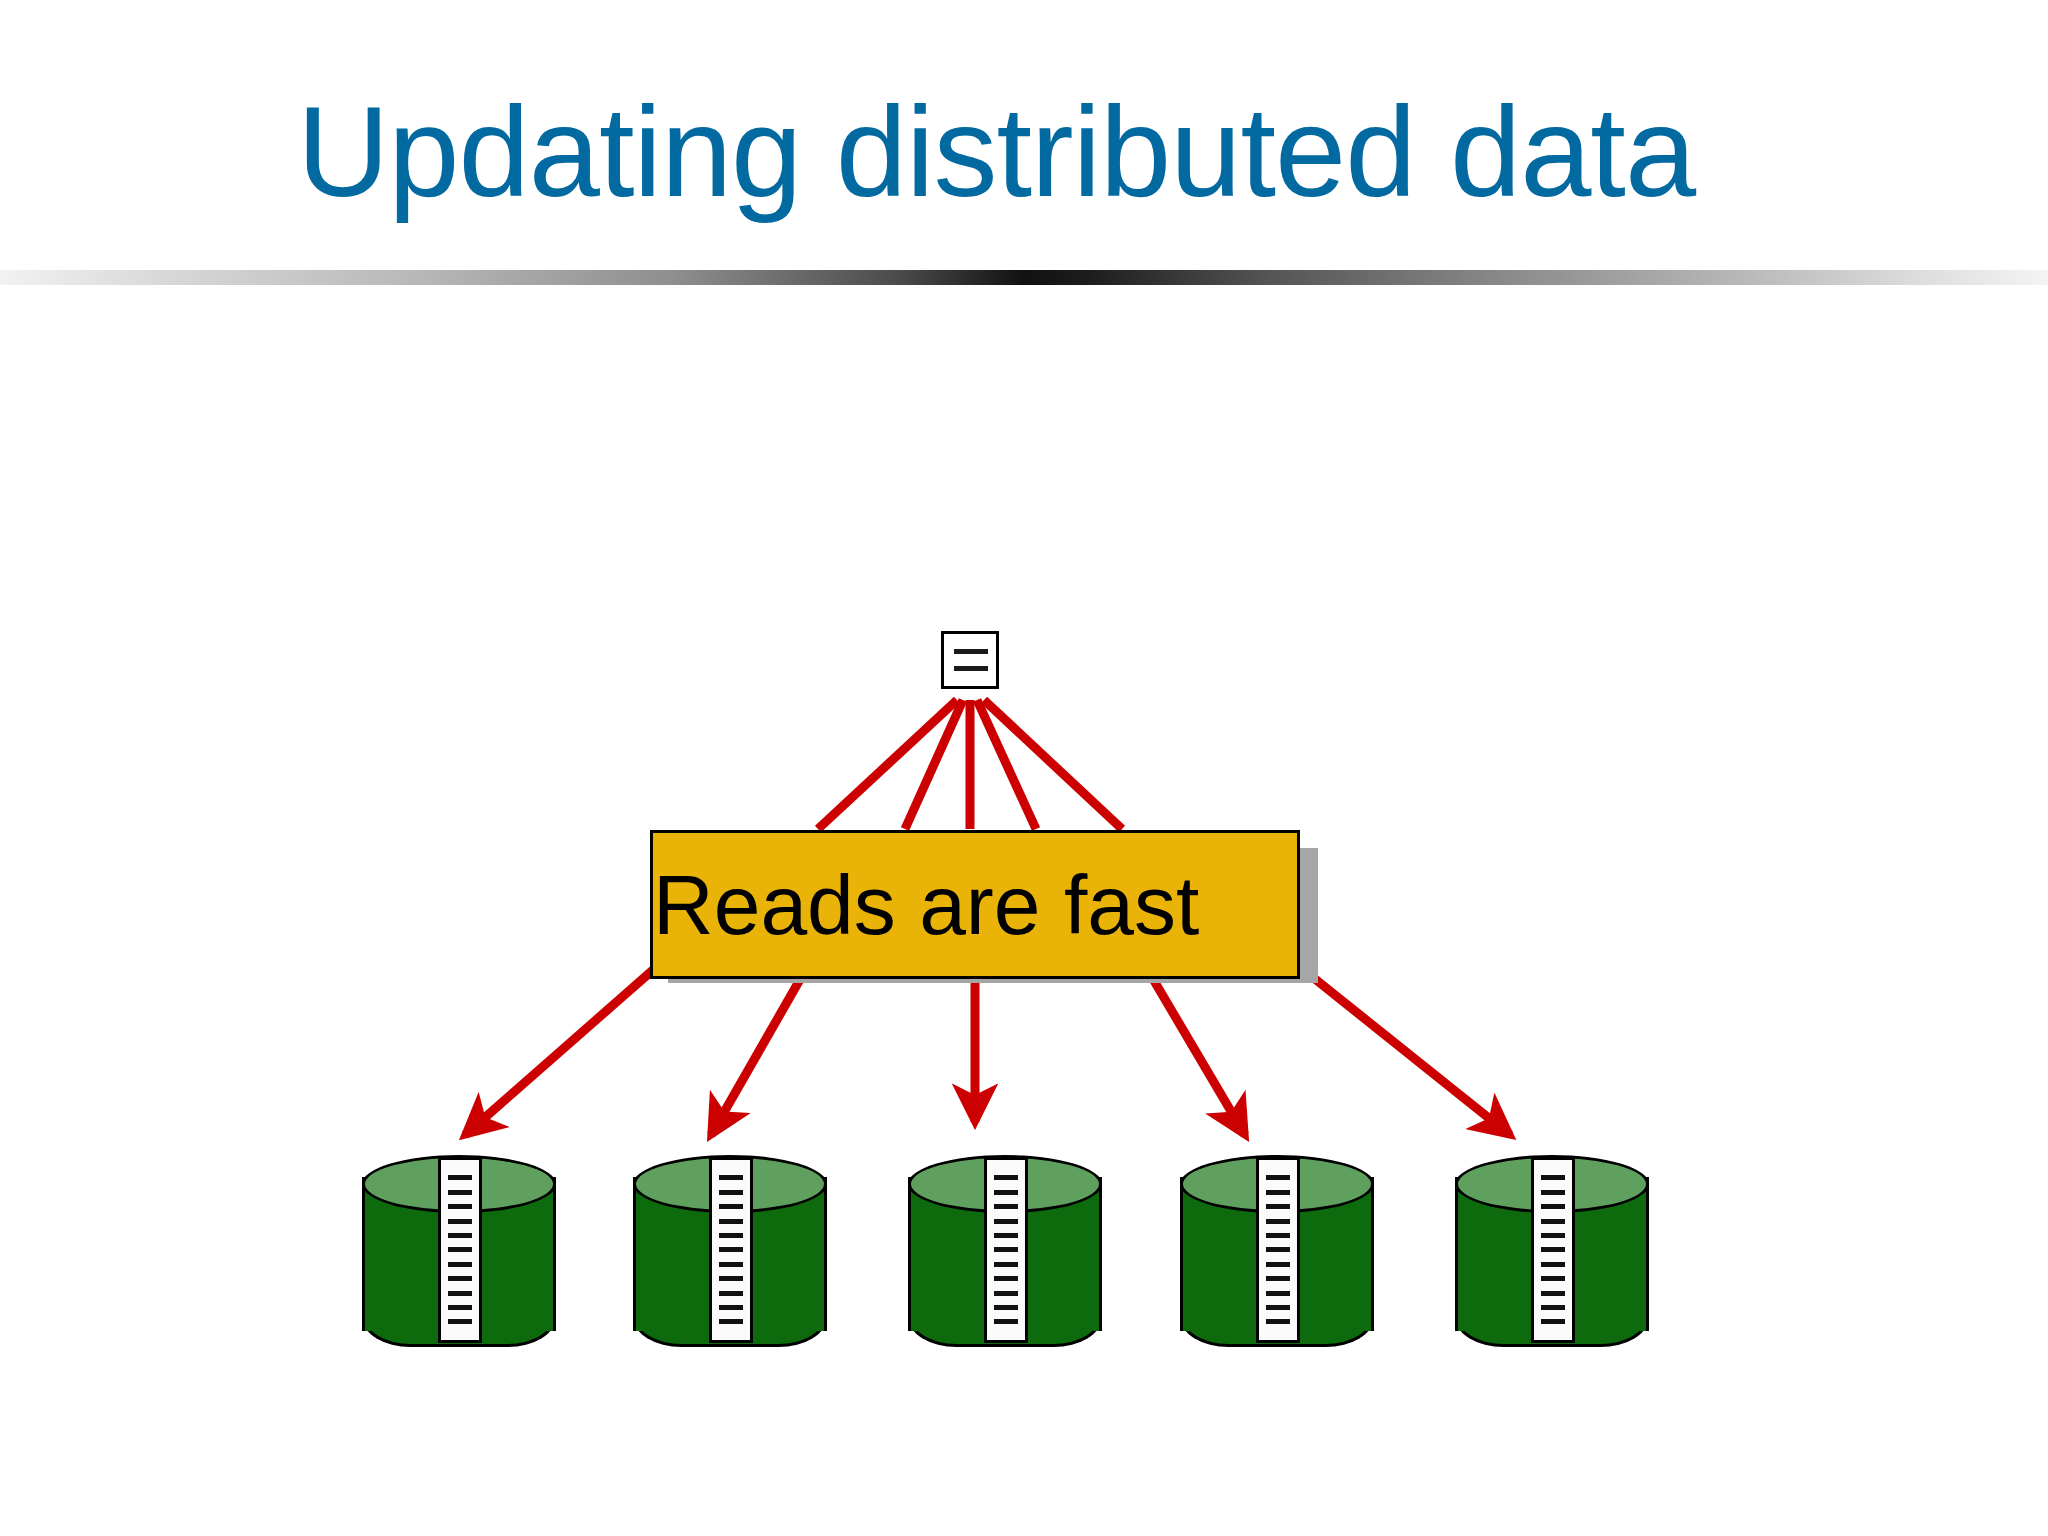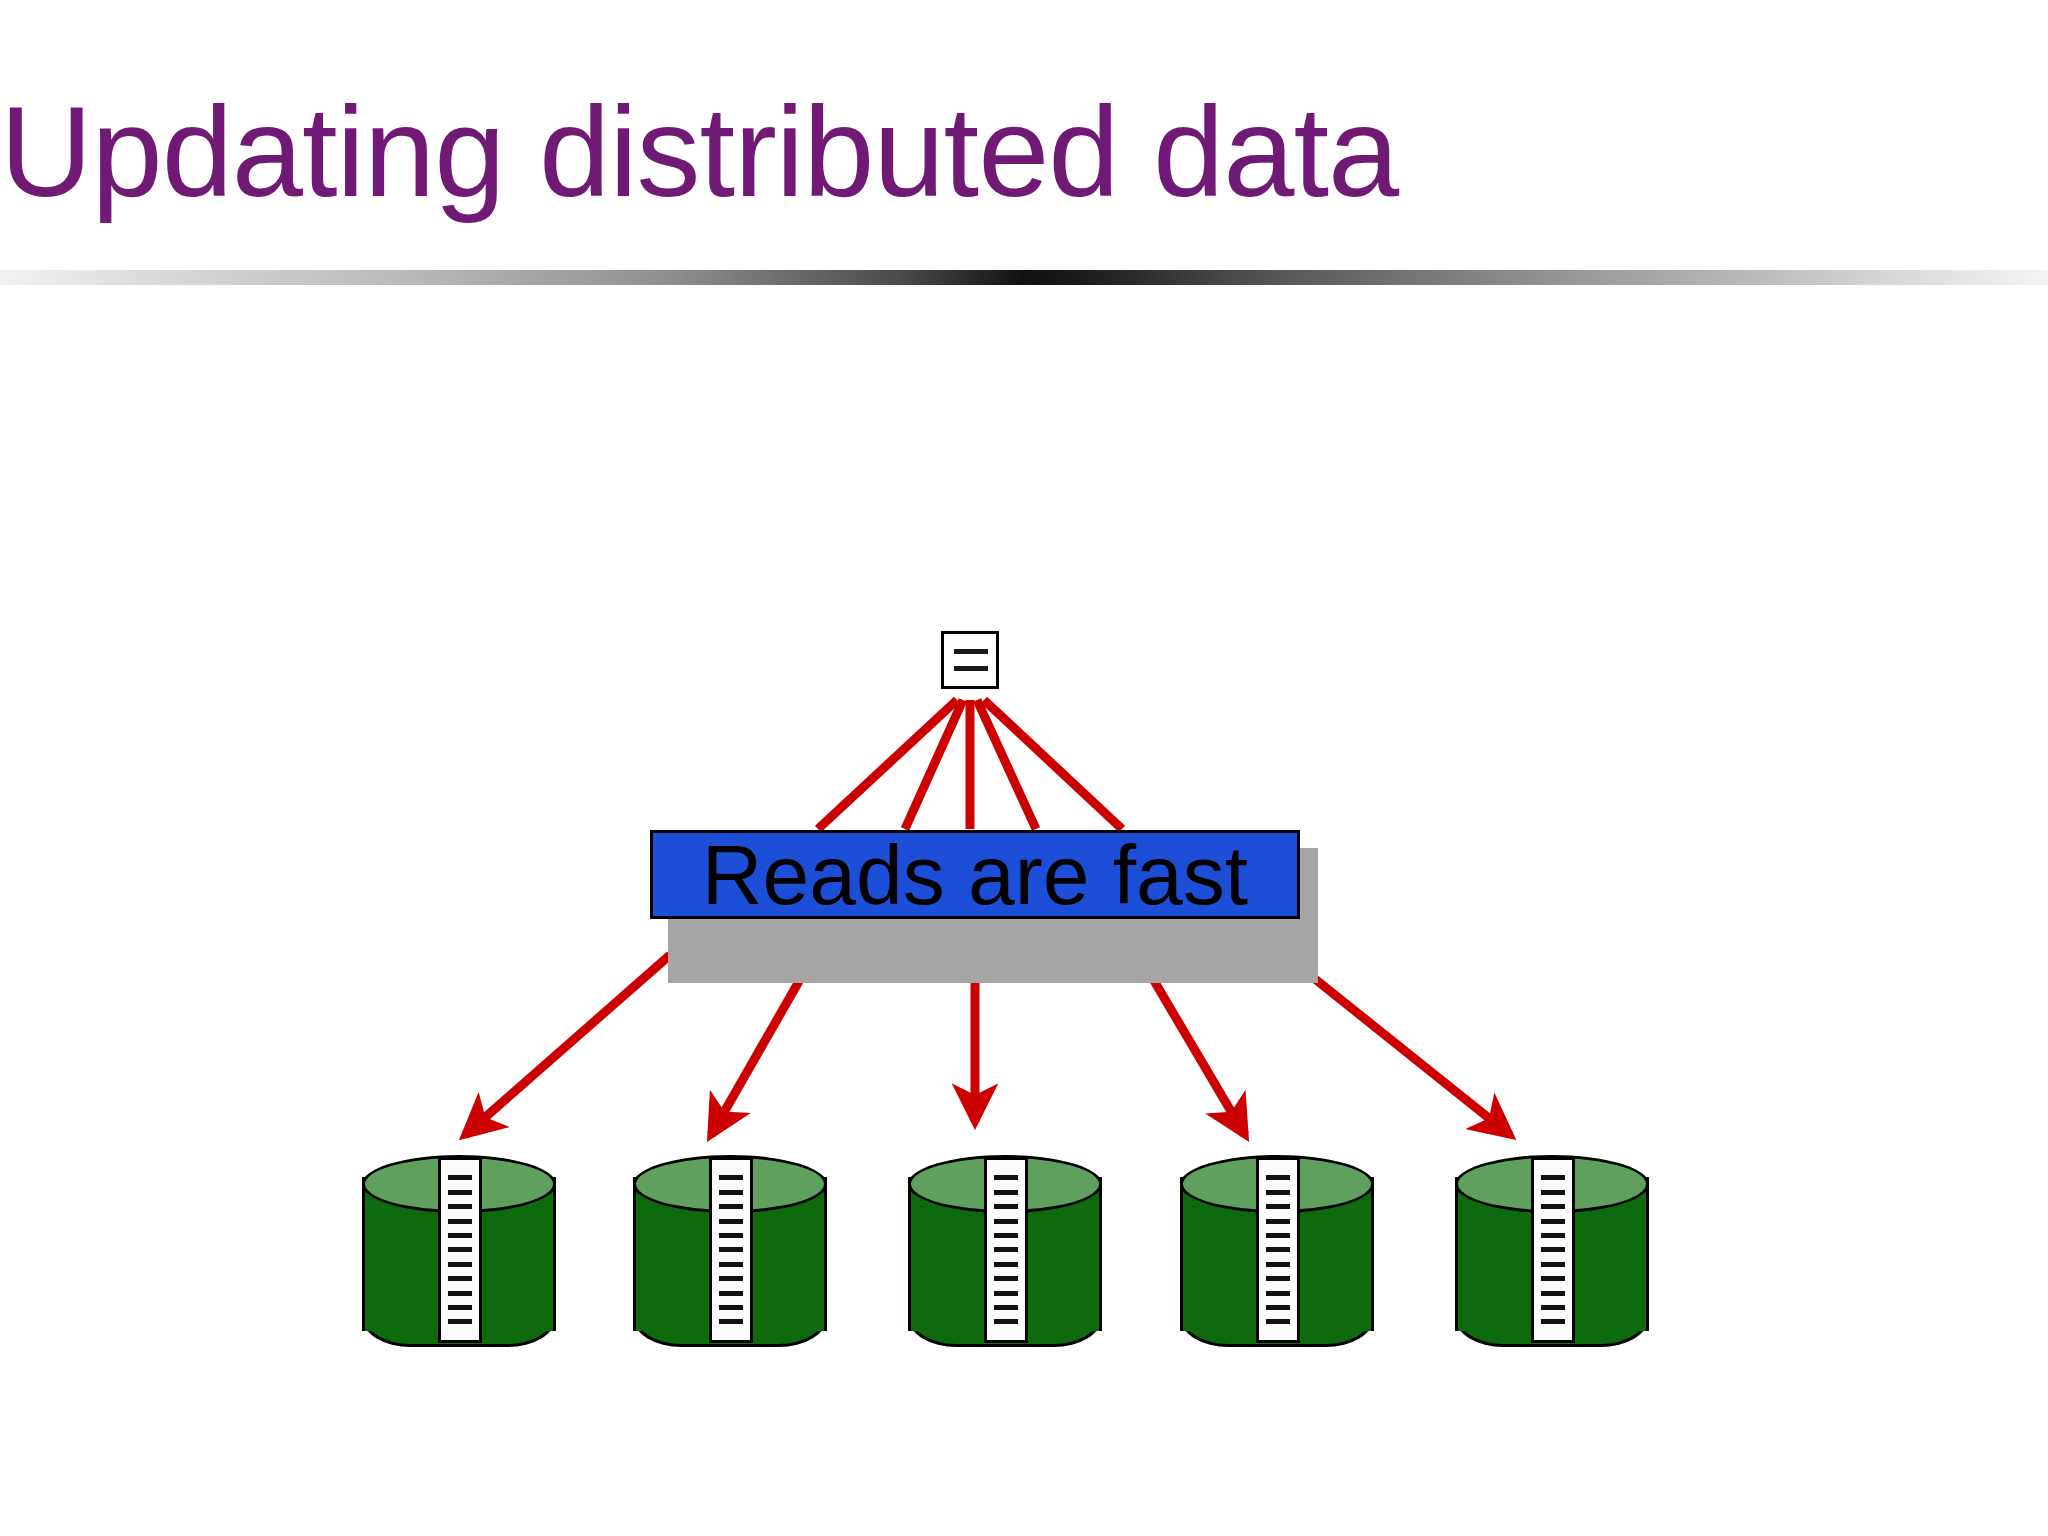"Updating distributed data" #title { color: #701a75 -> #0369a1; text-align: left -> center }
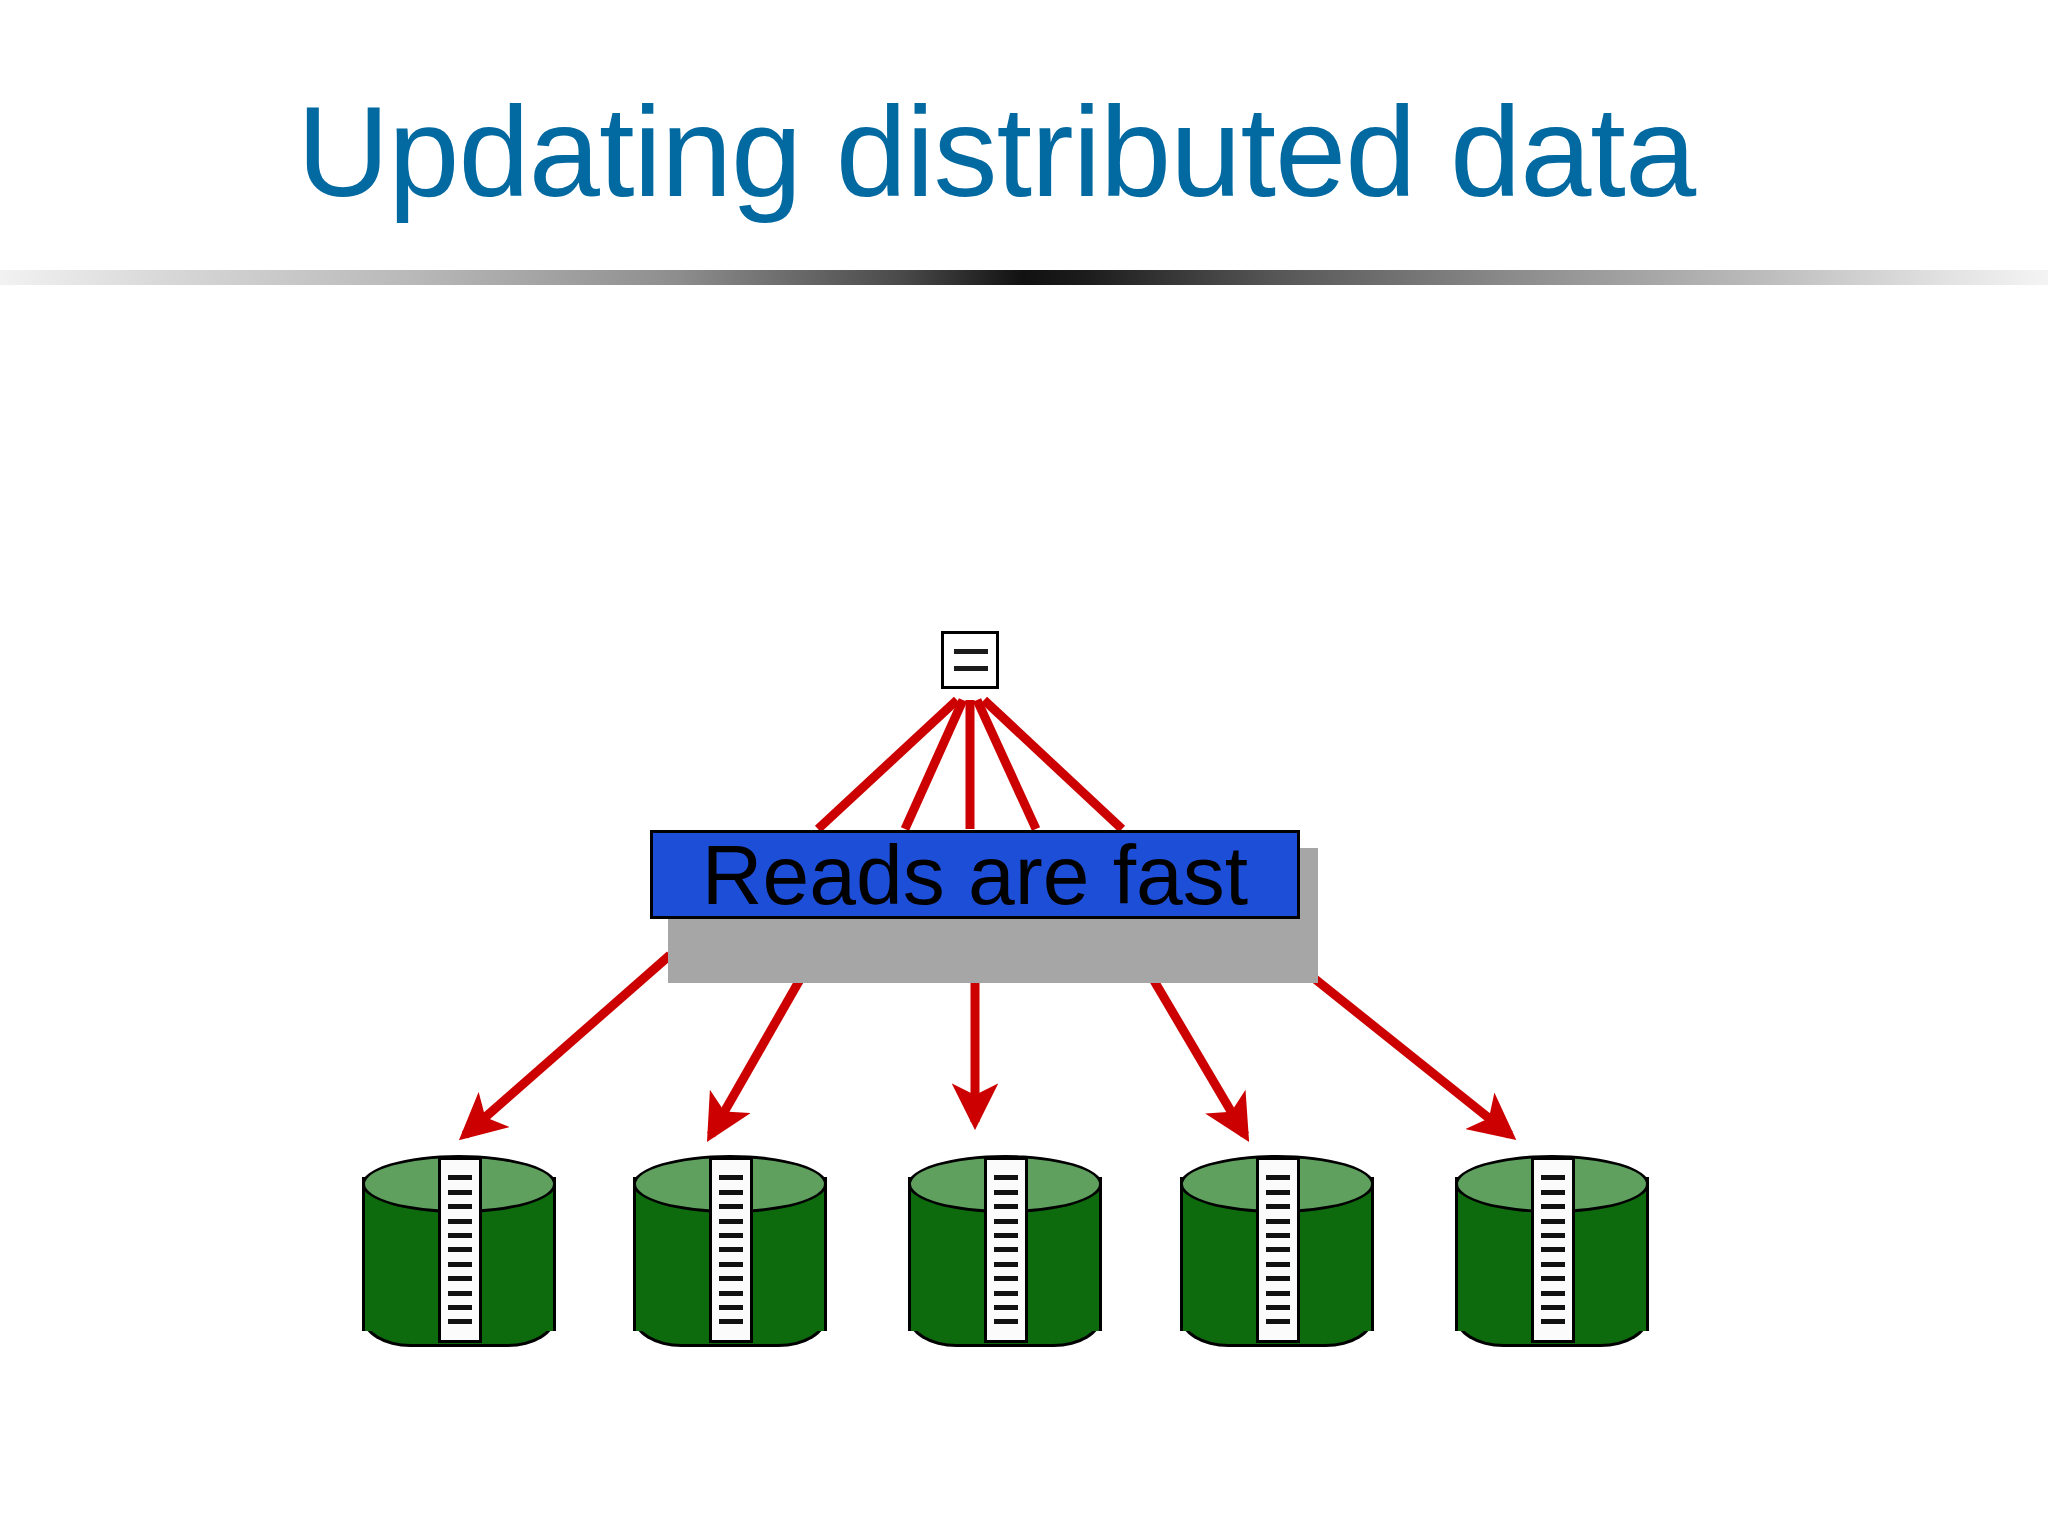"Reads are fast" #callout-box { background: #1d4ed8 -> #eab308; height: 89px -> 149px; justify-content: center -> none }
